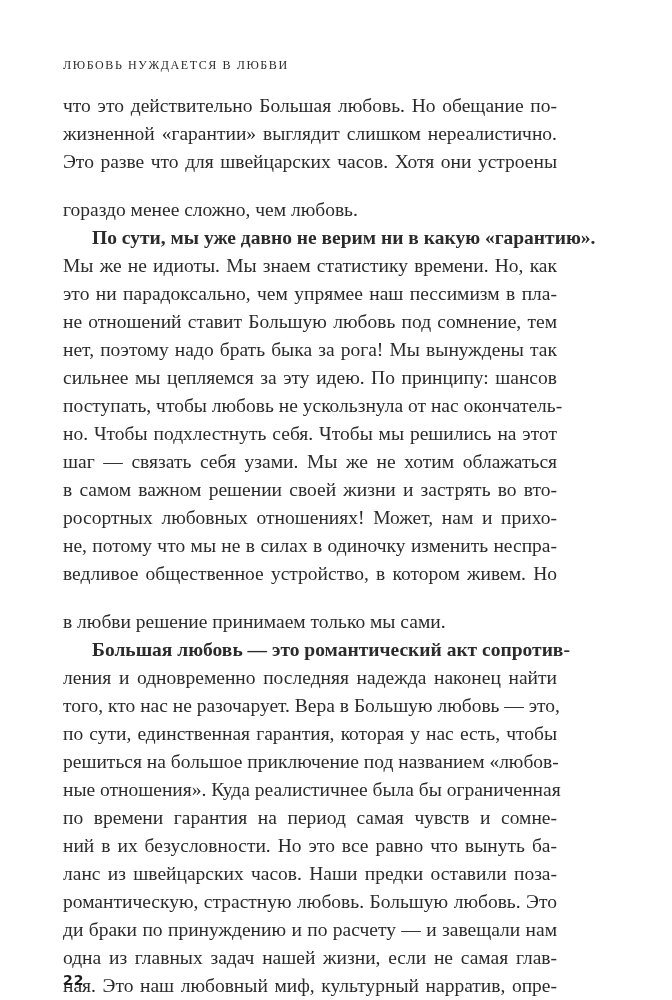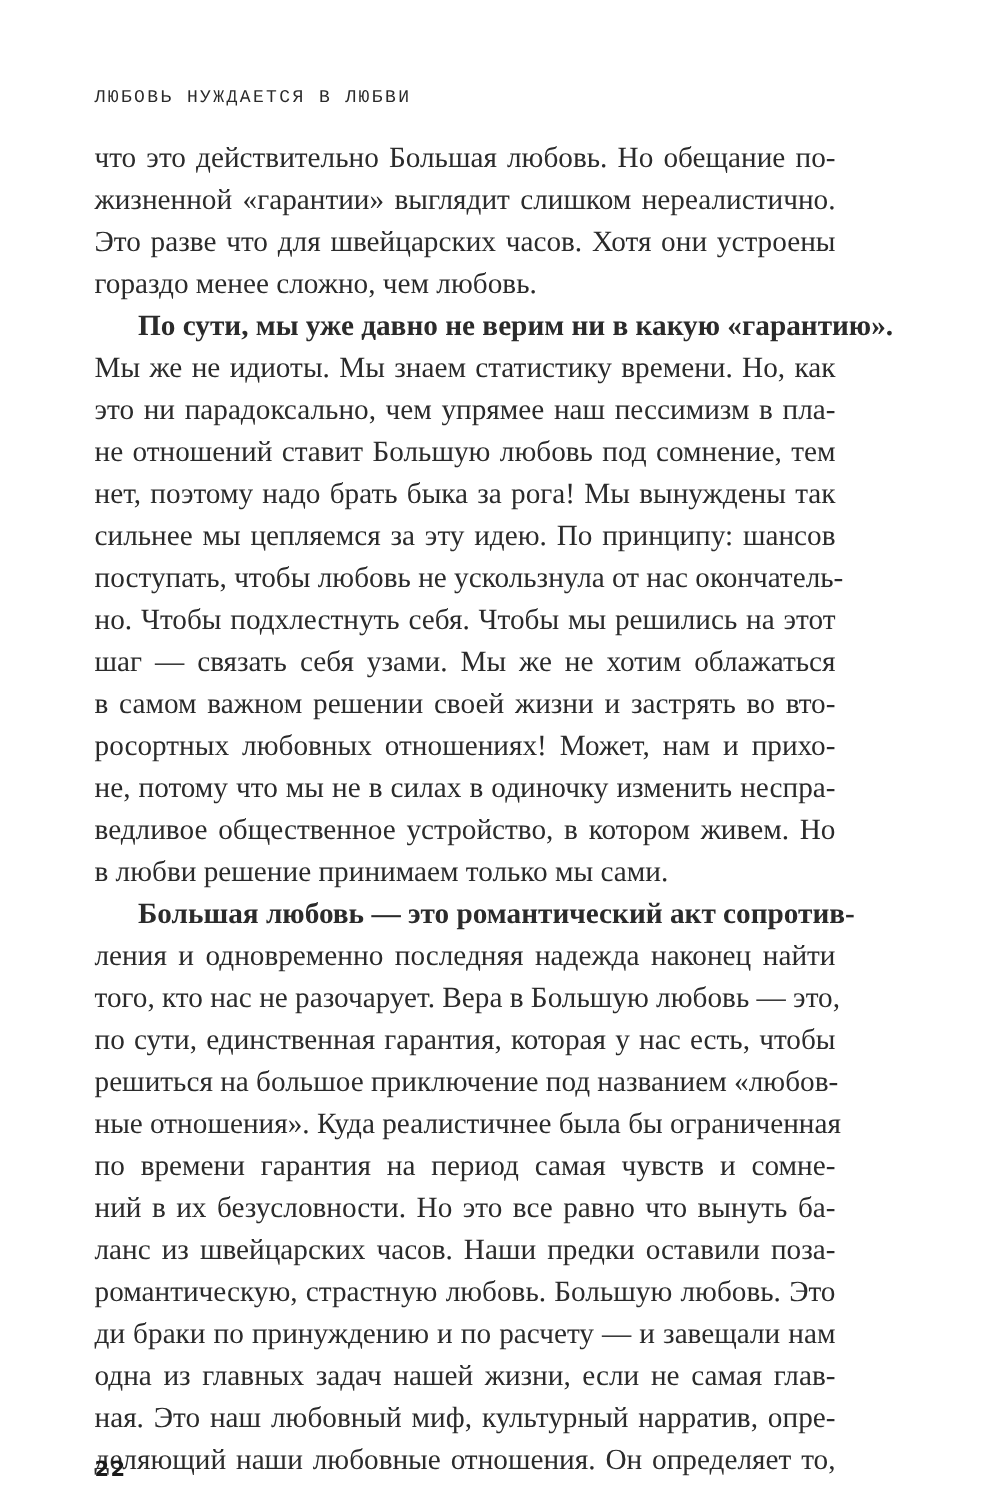"ЛЮБОВЬ НУЖДАЕТСЯ В ЛЮБВИ" .running-head { font-family: Liberation Mono, monospace -> Liberation Serif, serif }
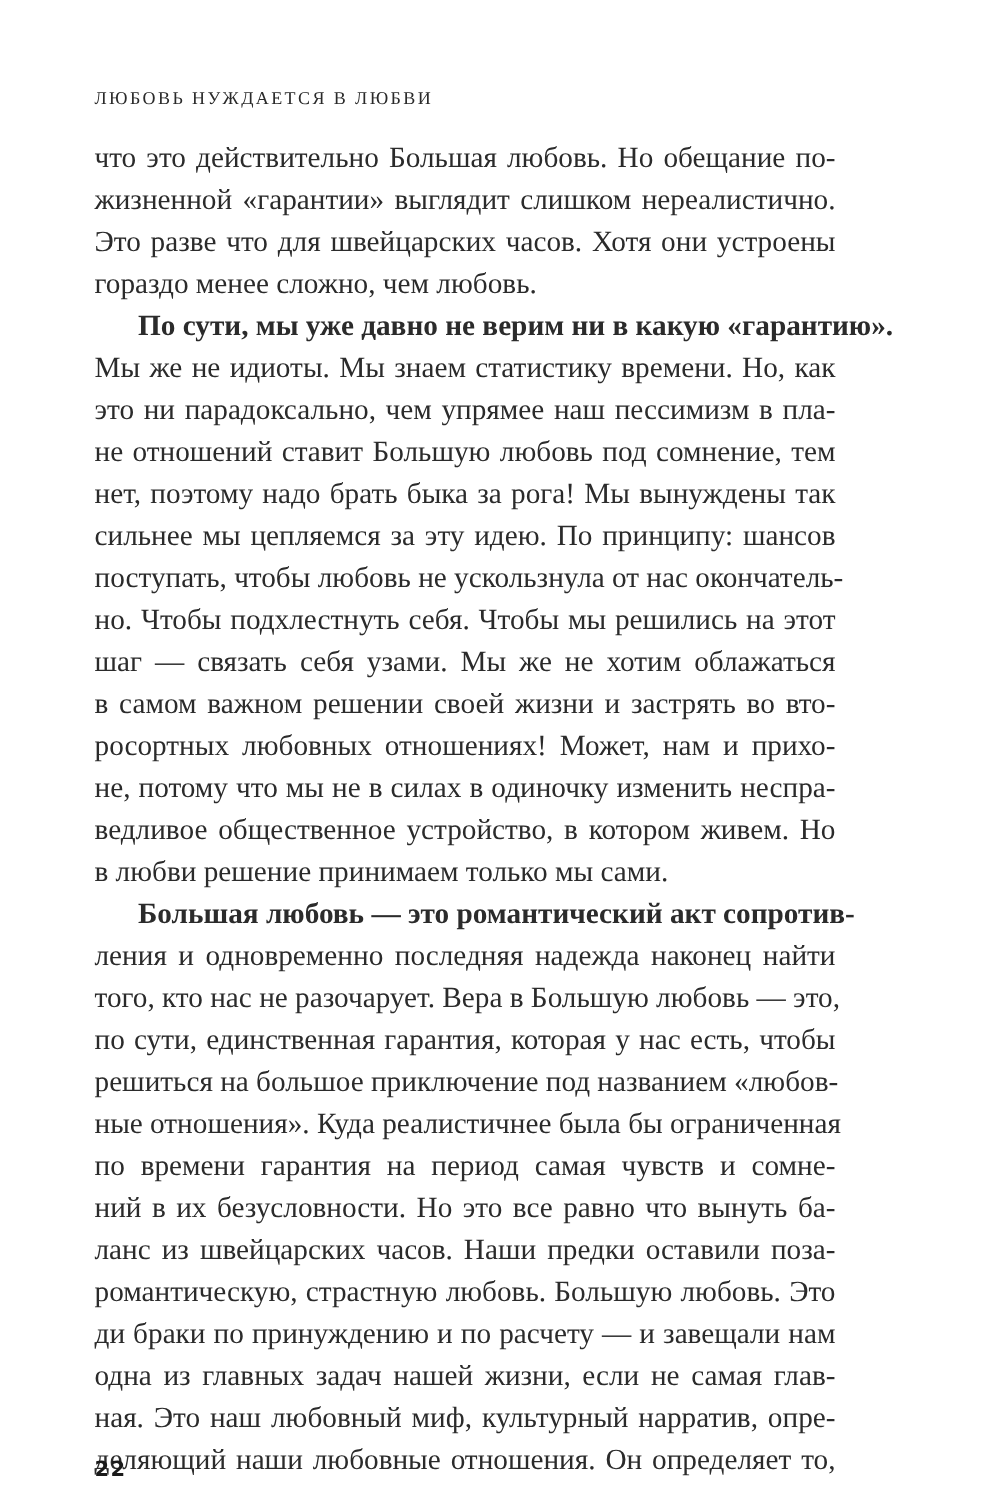"гораздо менее сложно, чем любовь." .line.last { margin-top: none -> 20px }
